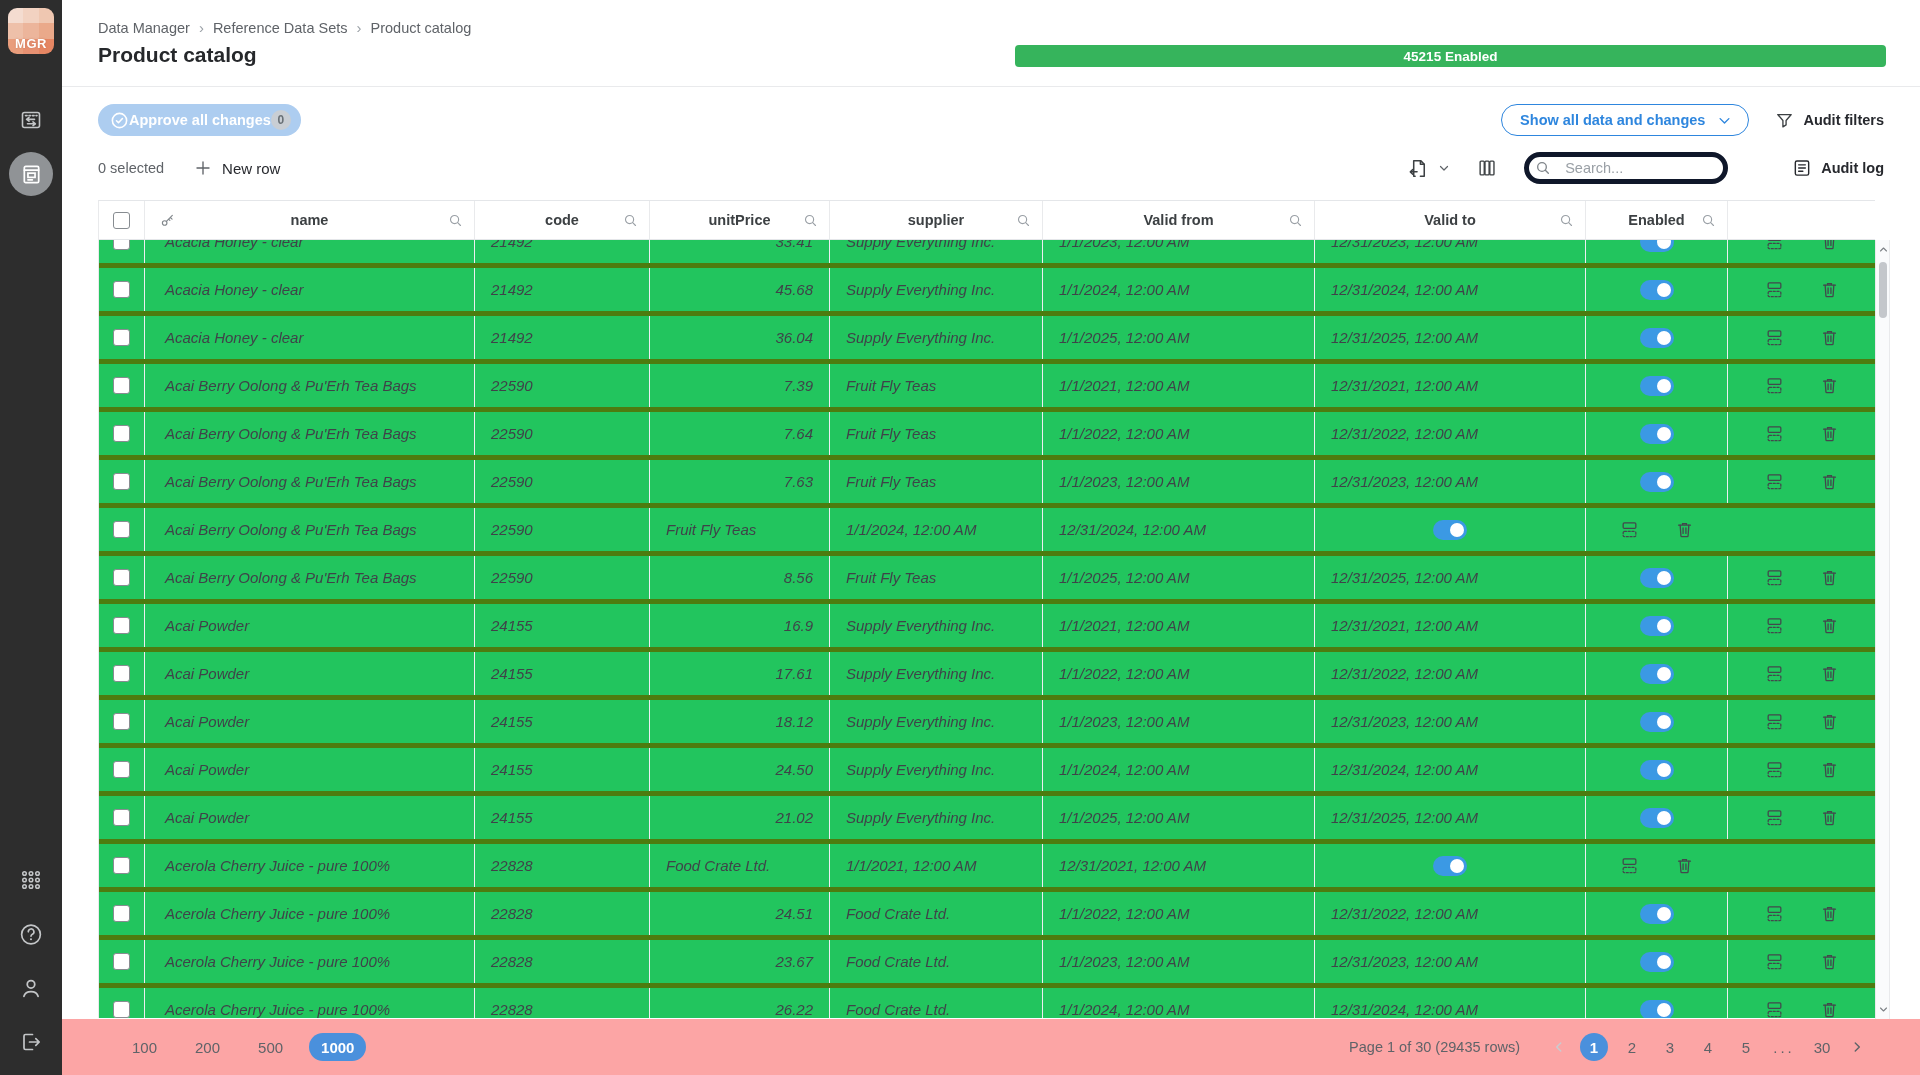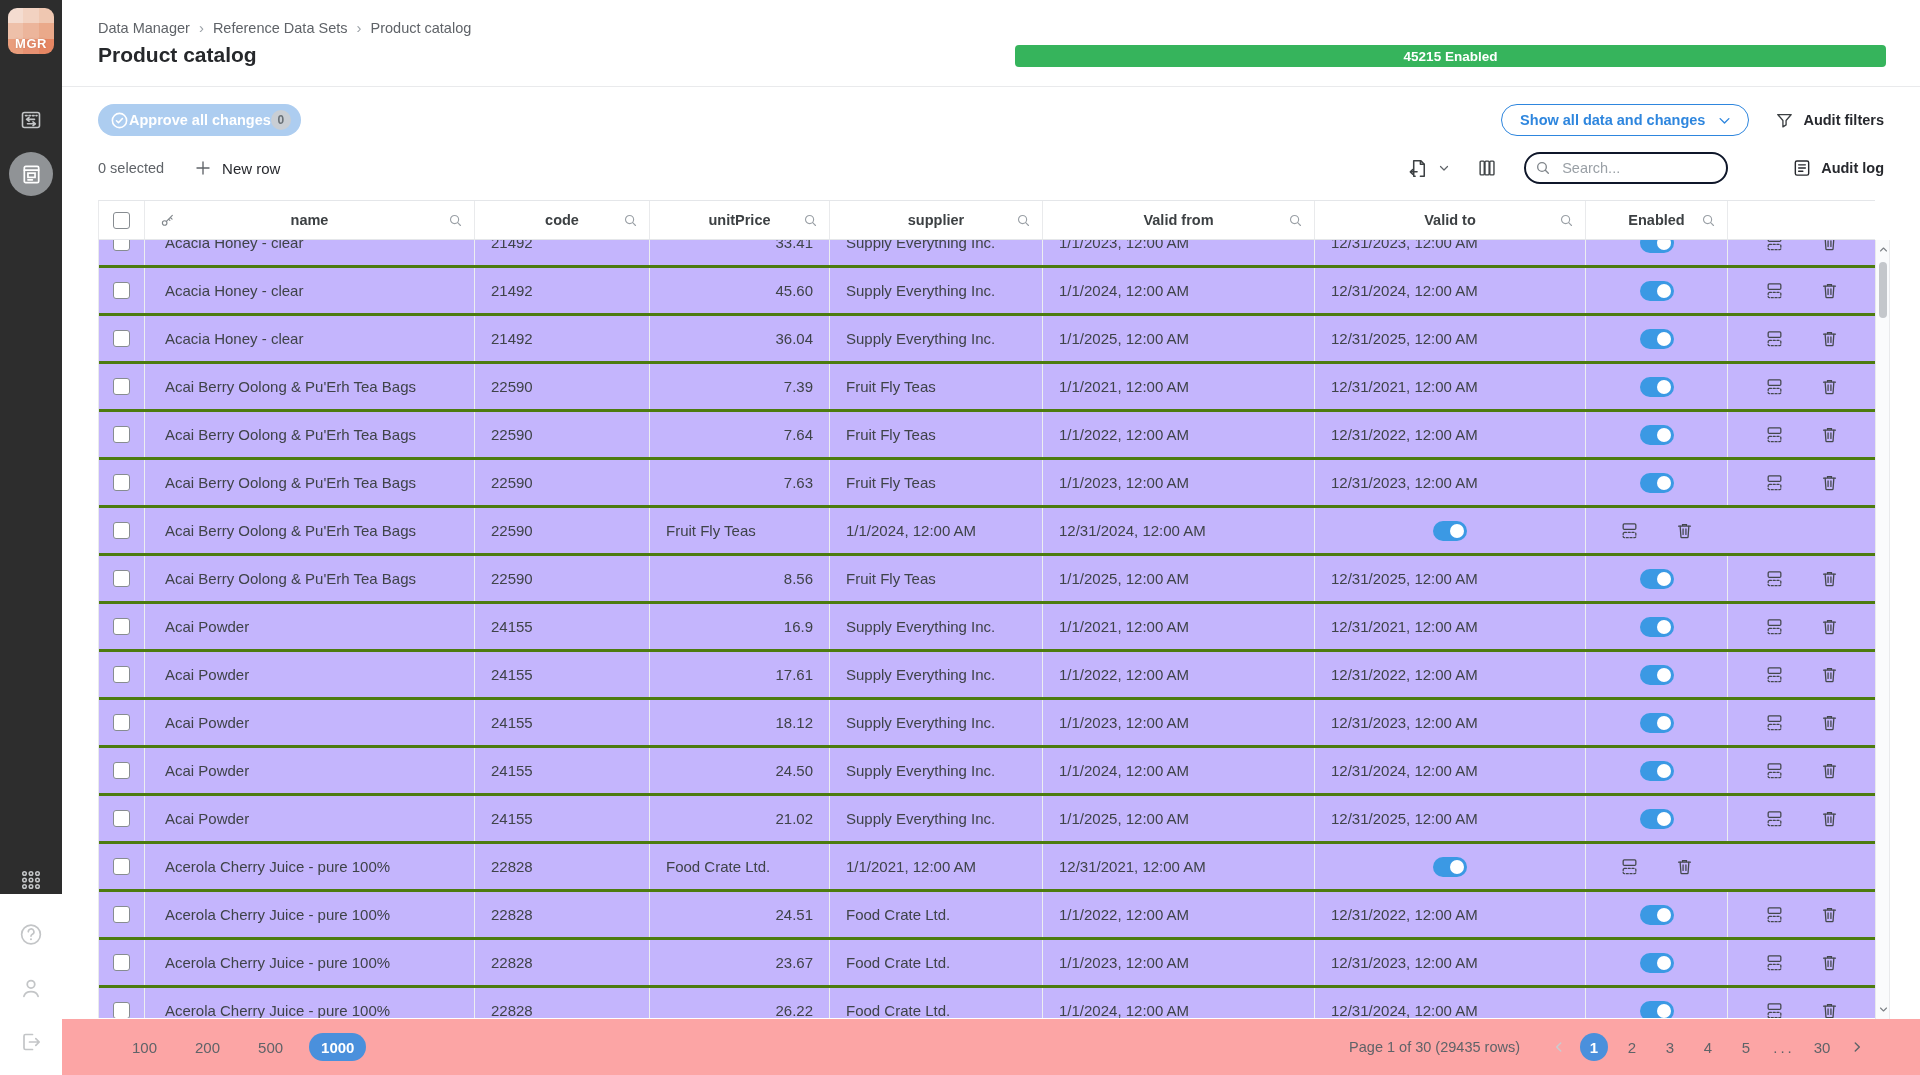"MGR" .sidebar { height: 894px -> 1075px }
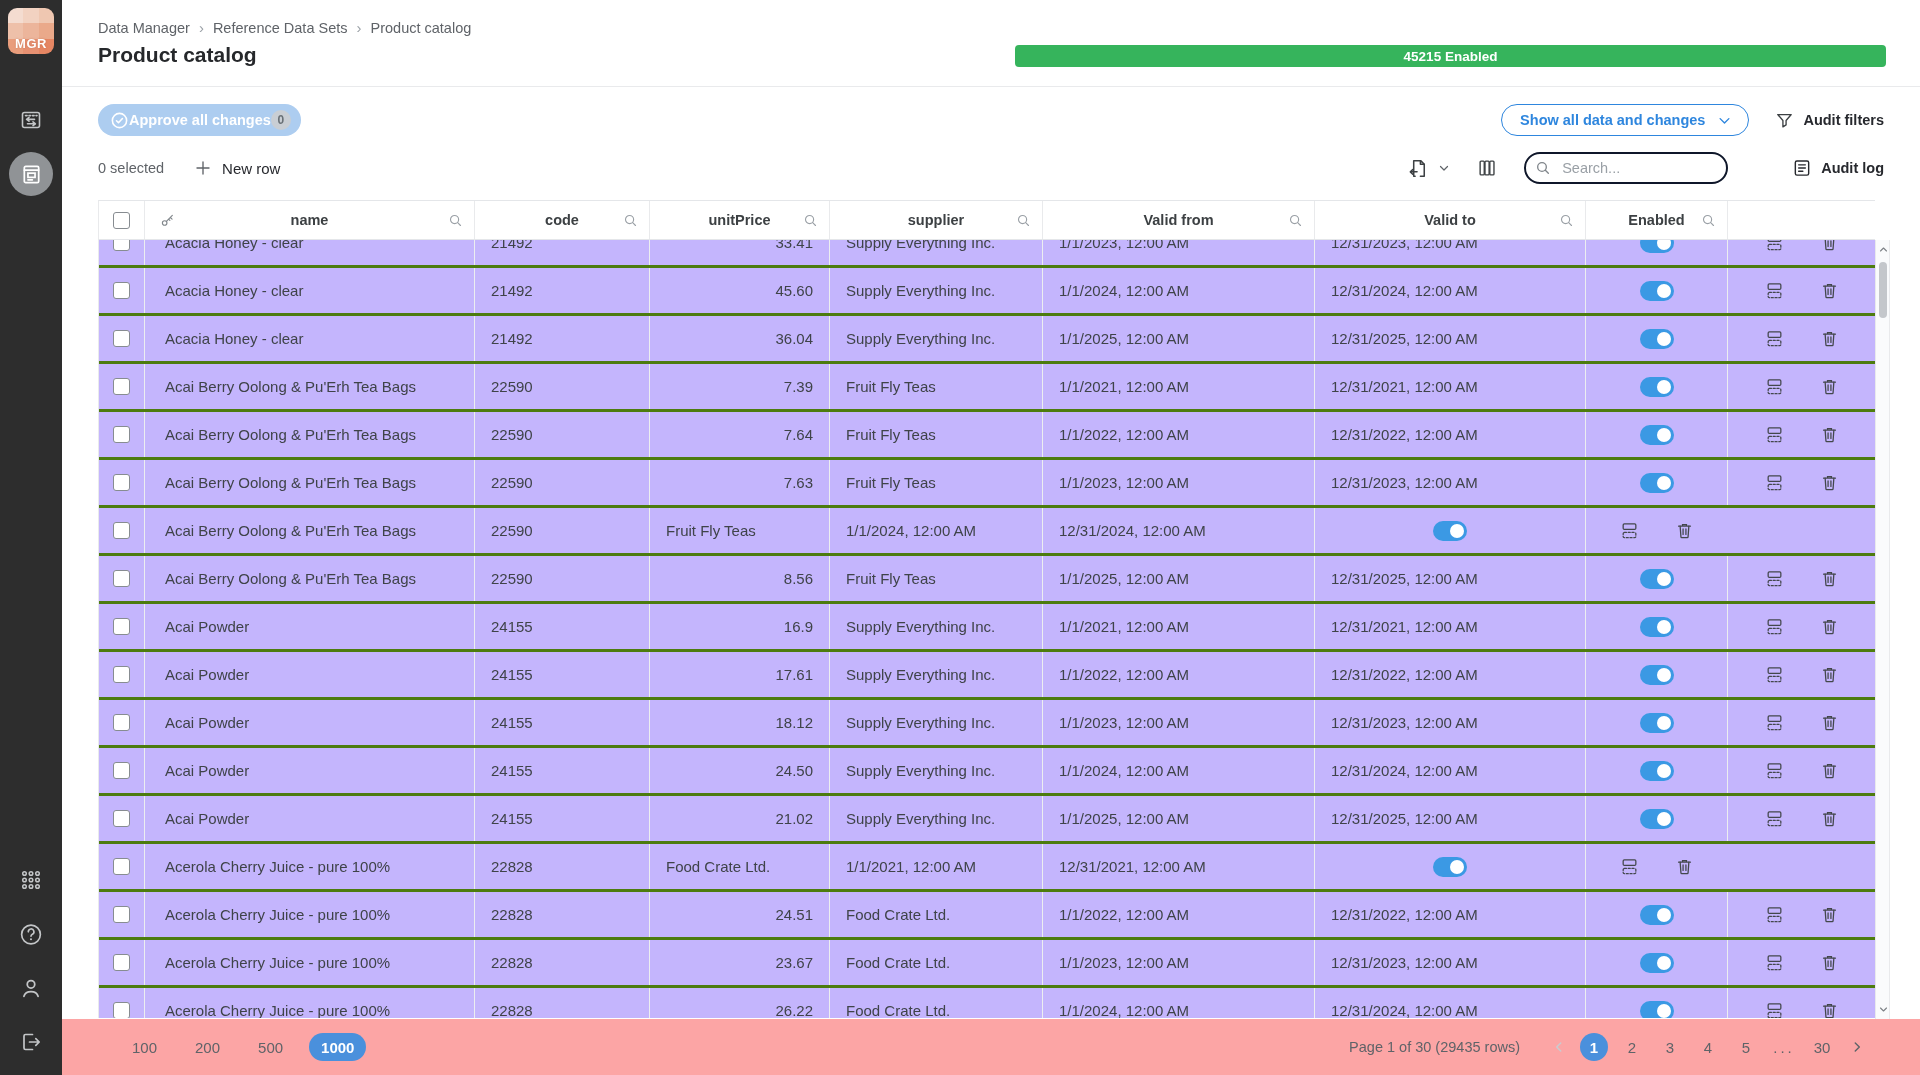"Search..." .search-input { border: 2px solid #0f172a -> 5px solid #0f172a }
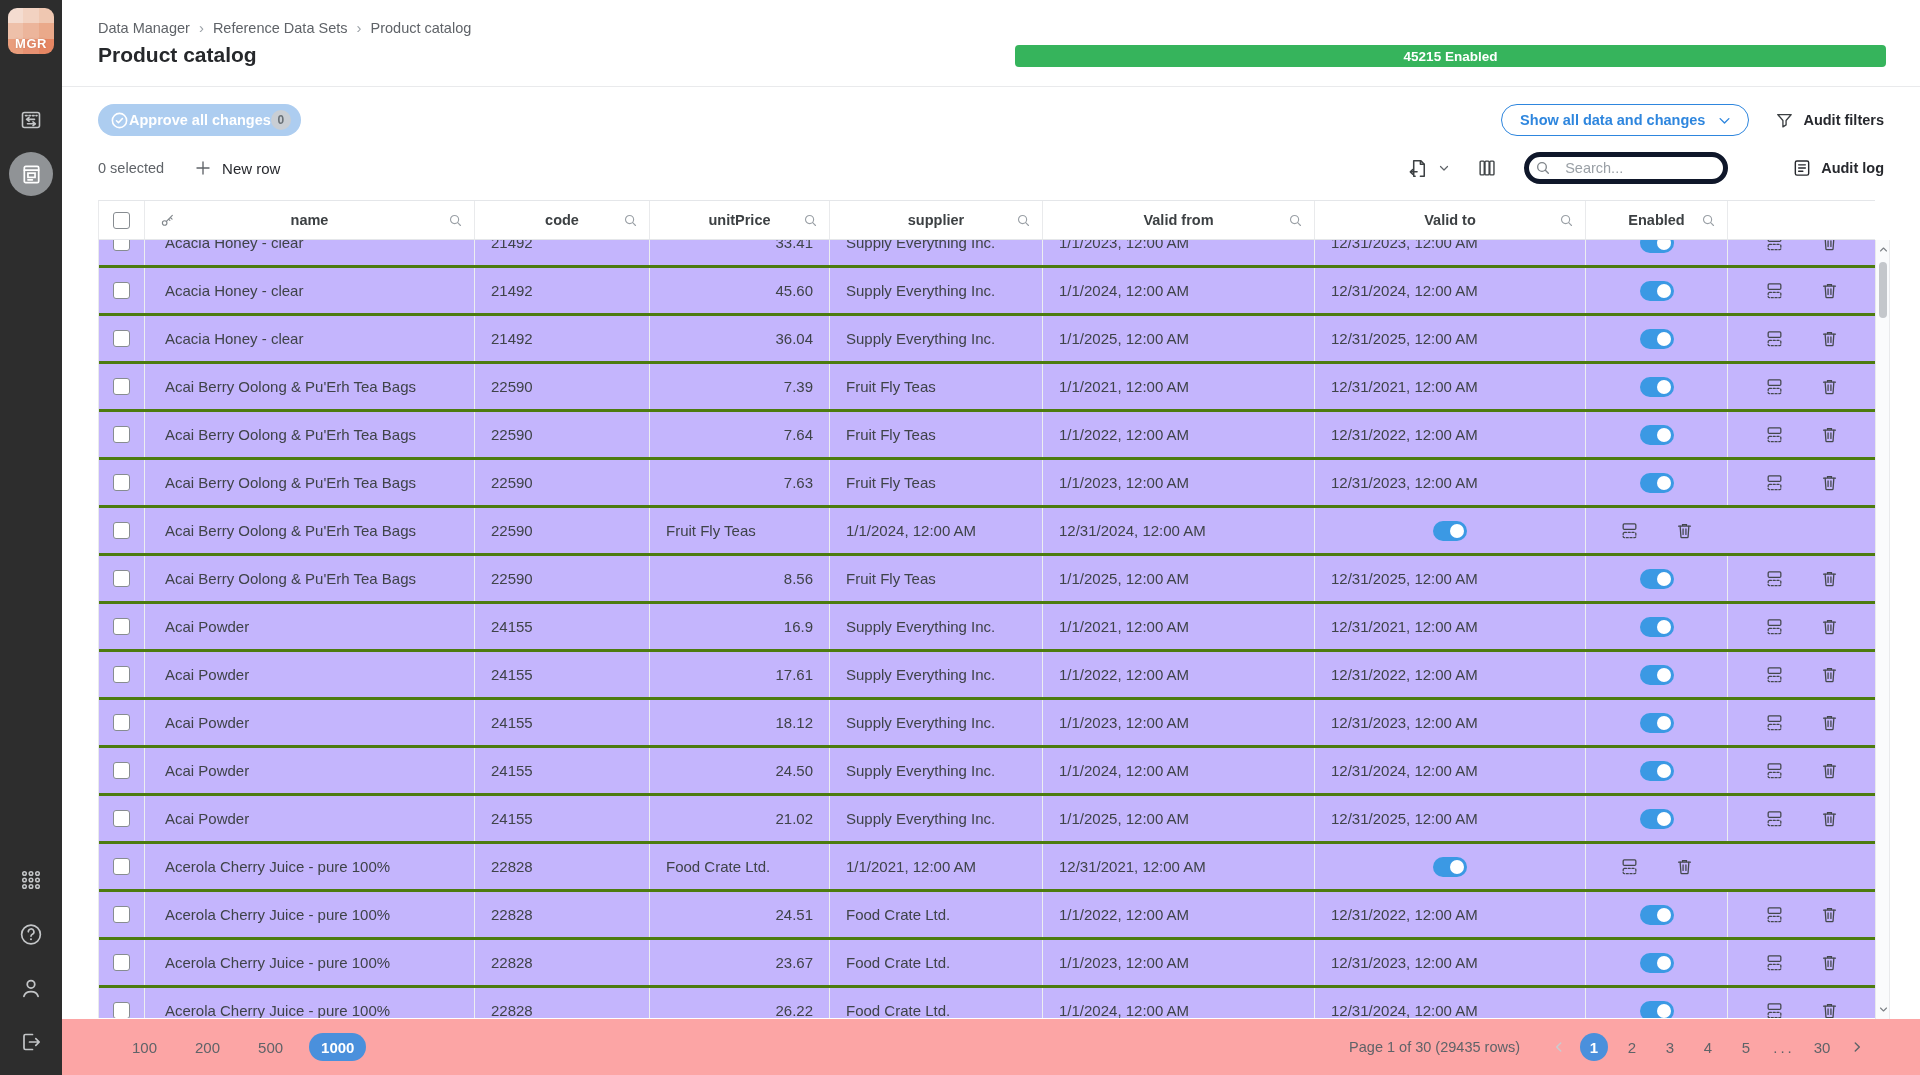"Acacia Honey - clear" .tr { background: #c4b5fd -> #22c55e; border-bottom: 3px solid #4d7c0f -> 5px solid #4d7c0f; font-style: none -> italic }
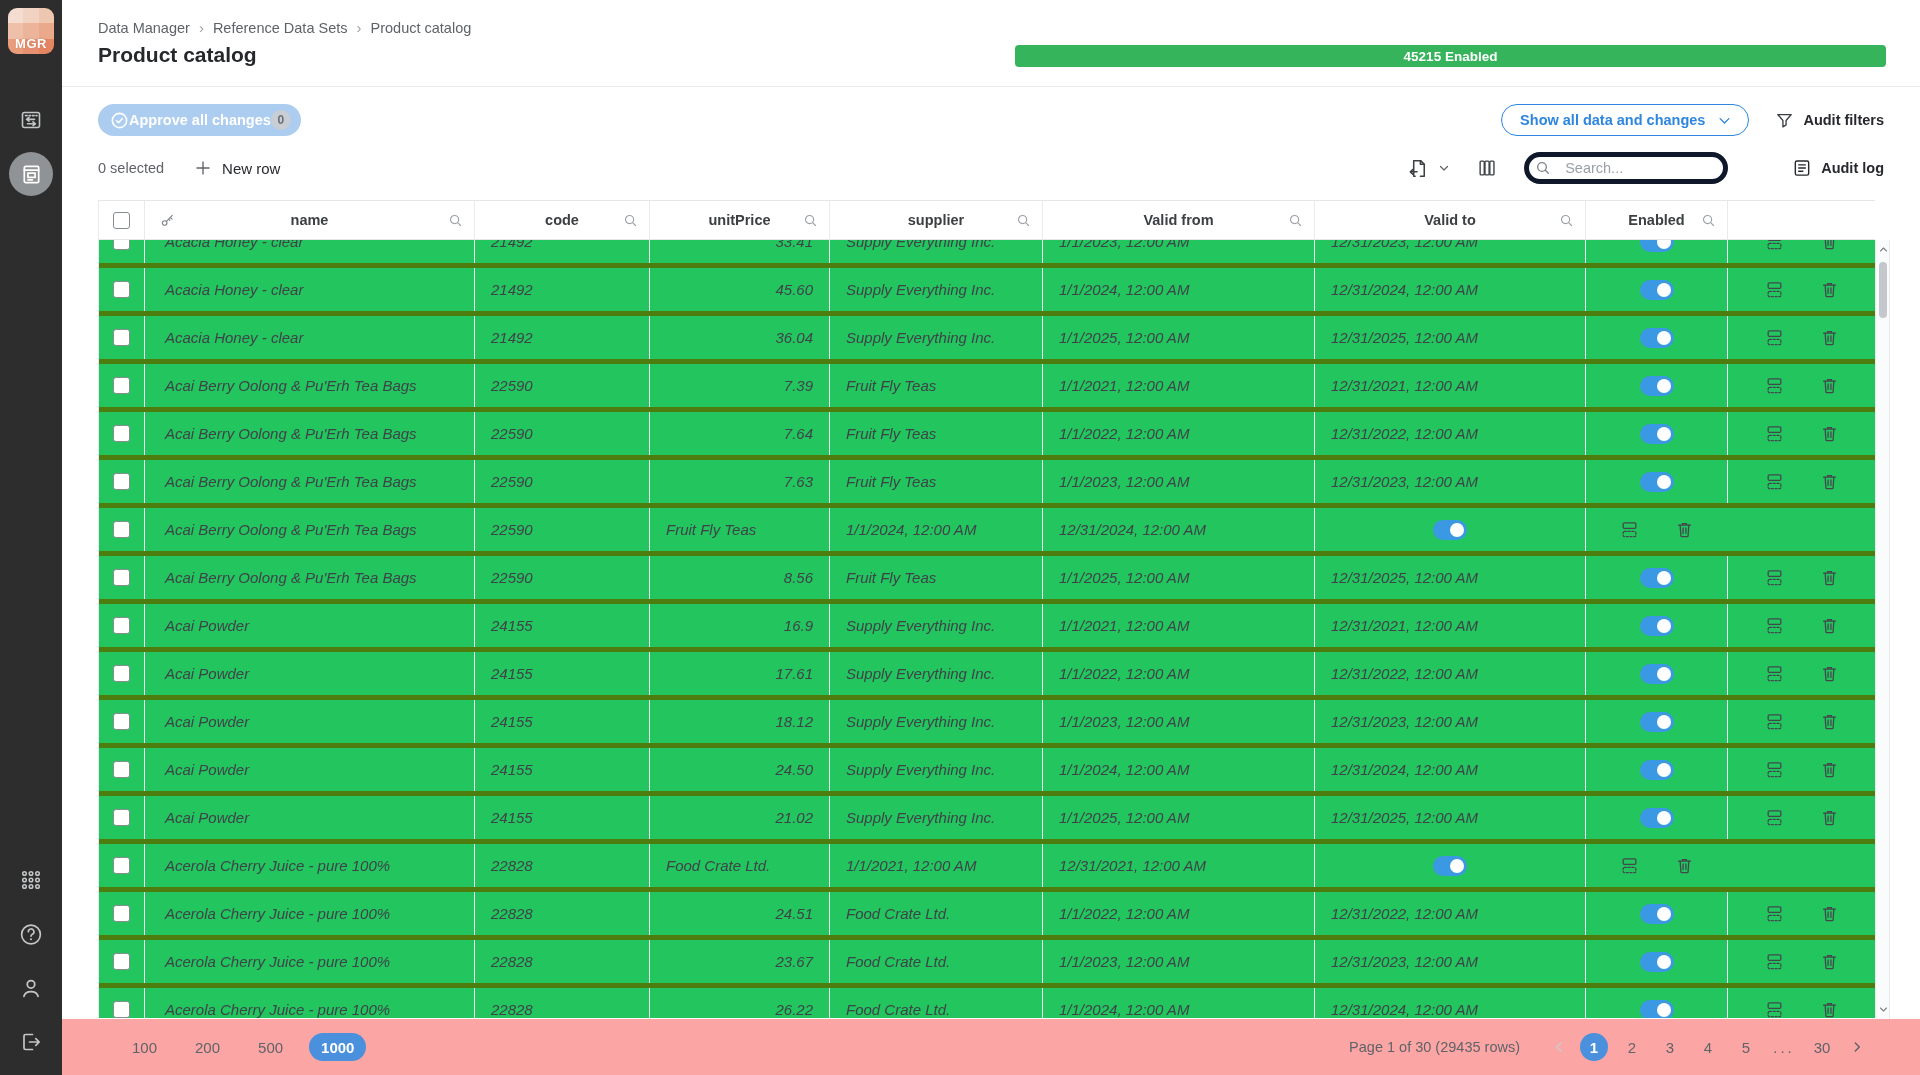"45.60" div.td { text: 45.60 -> 45.68 }
